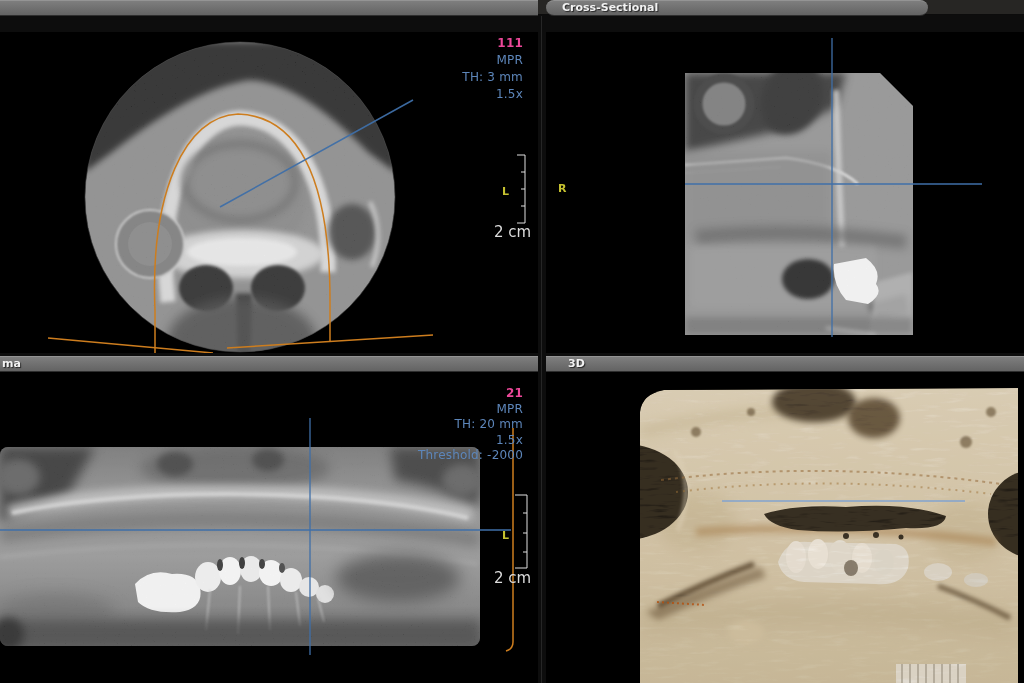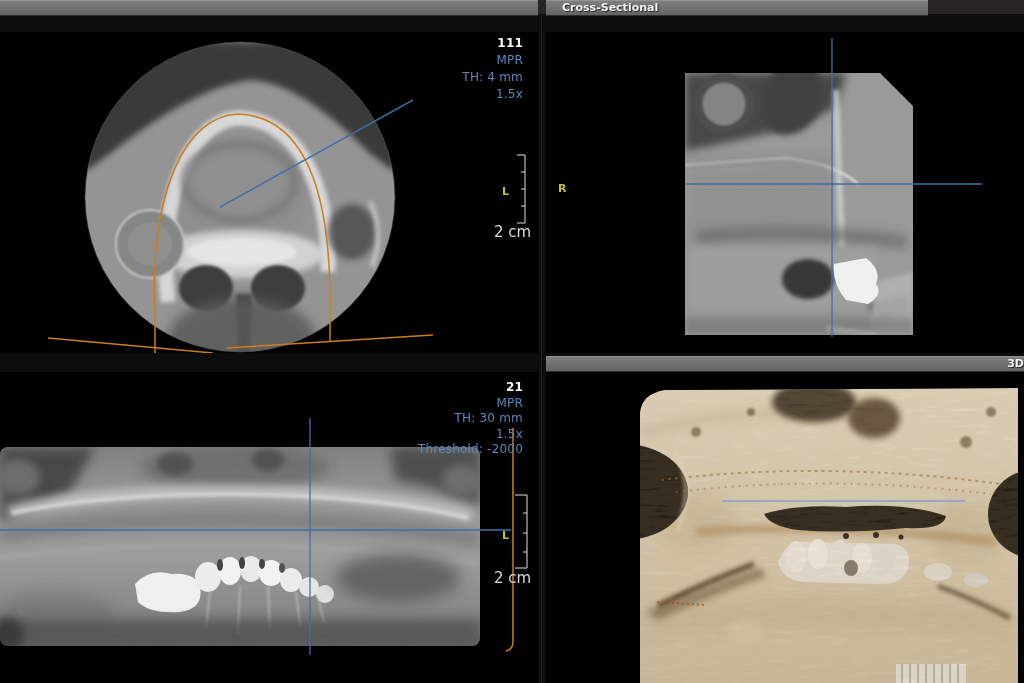"Cross-Sectional" #hdr-cross { border-radius: none -> 8px }
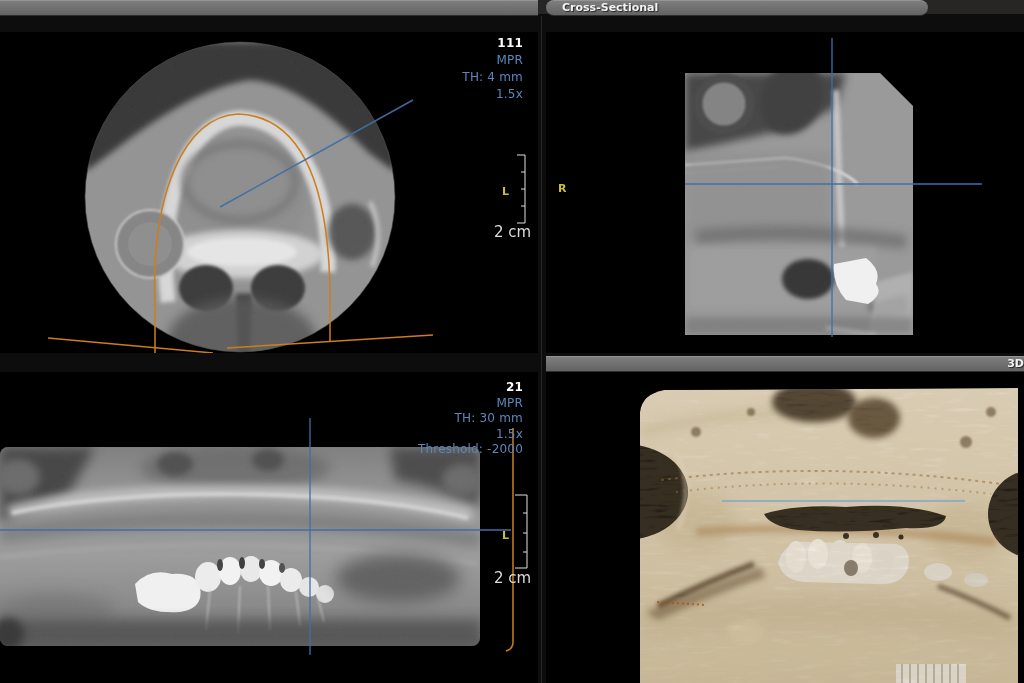"111" .ovl .y { color: #ffffff -> #ec4899 }
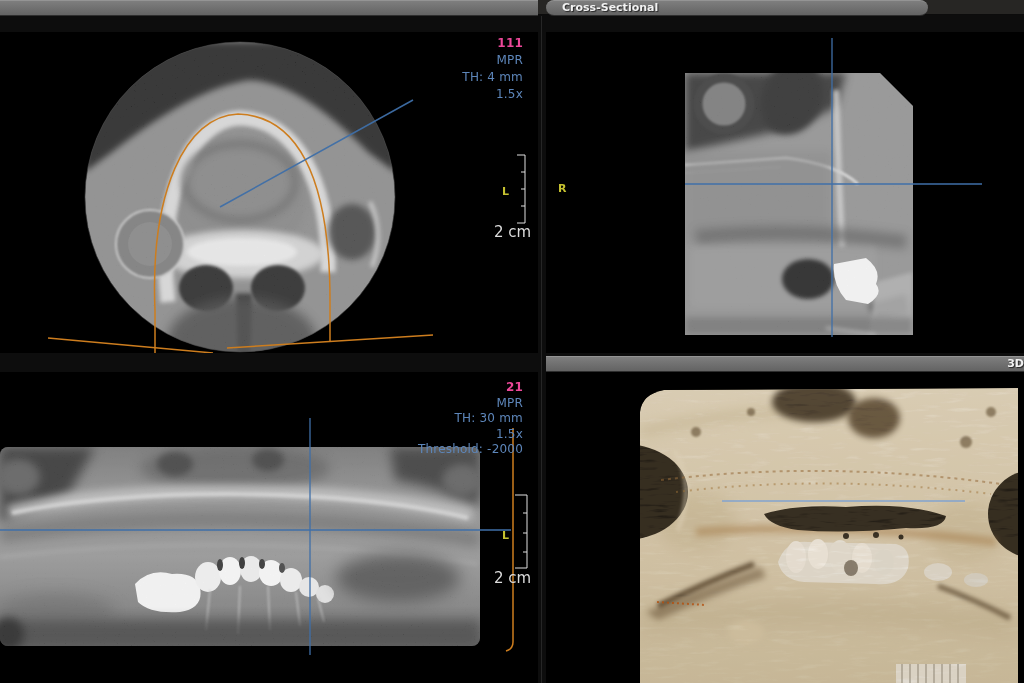"TH: 4 mm" div.b { text: 4 -> 3 }
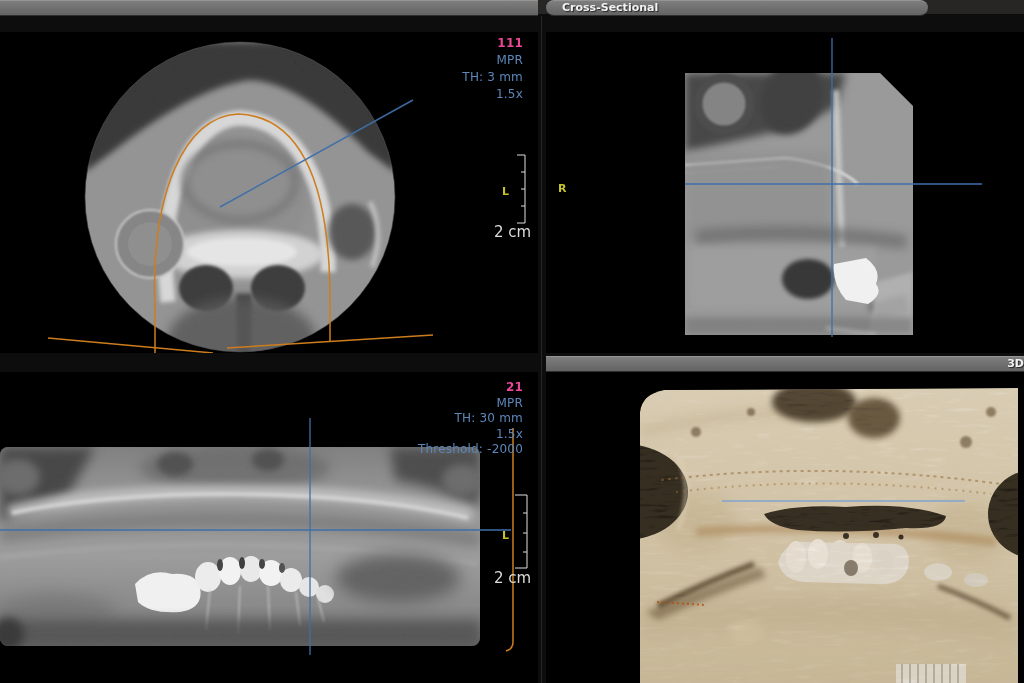"ma" div.hdr { html: none -> <div><span>ma</span></div> }
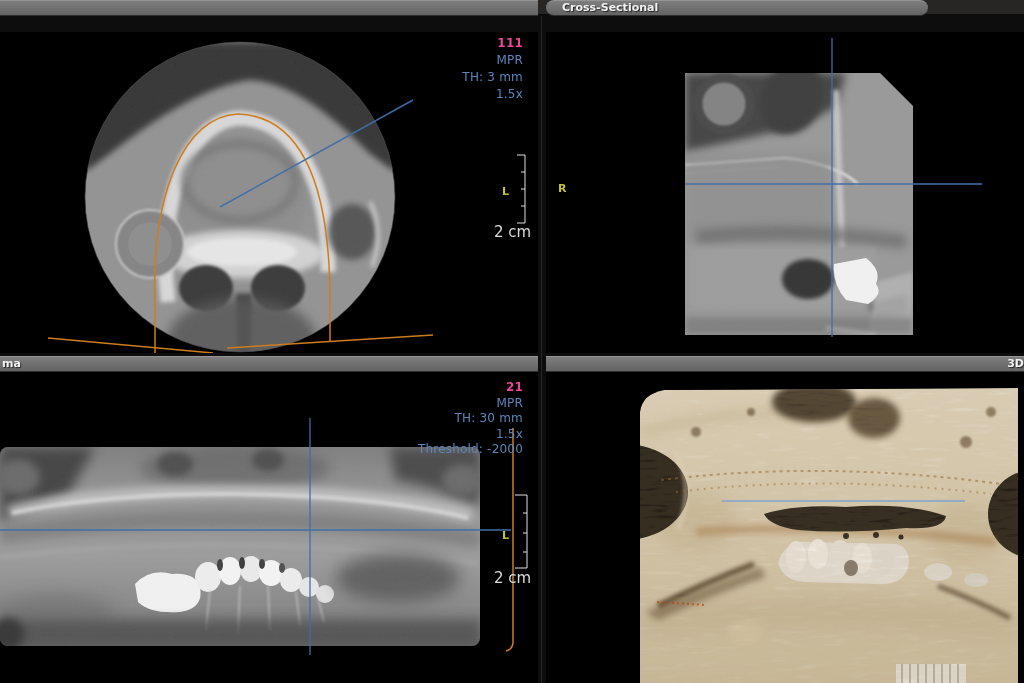"3D" #hdr-3d { padding-left: 8px -> 22px; text-align: right -> none }
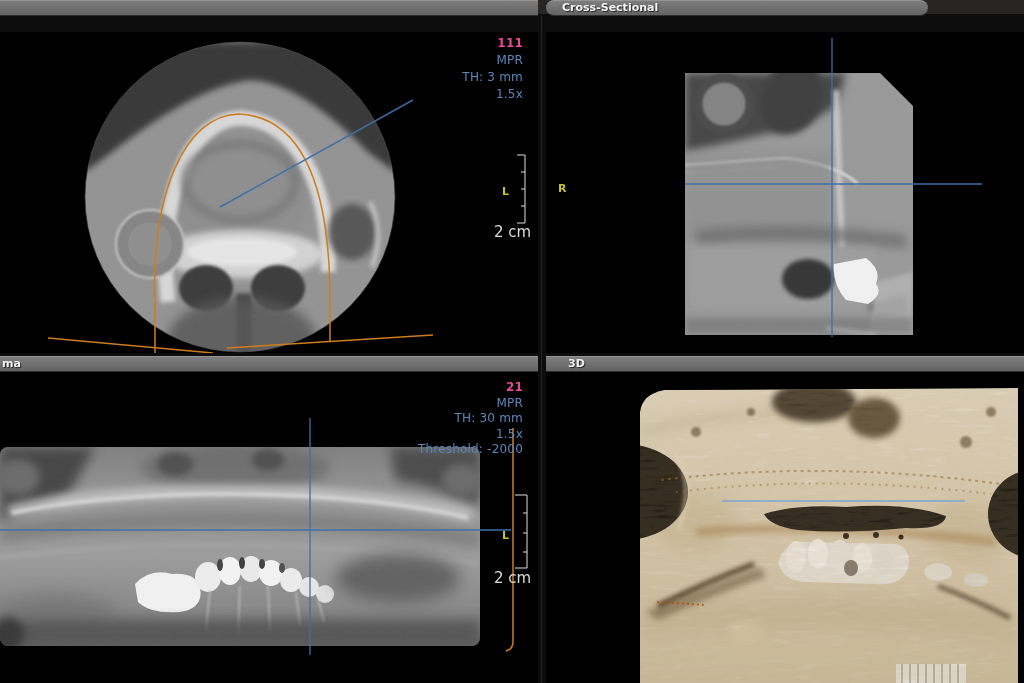"21" #ovl-pano { top: 8px -> 14px }
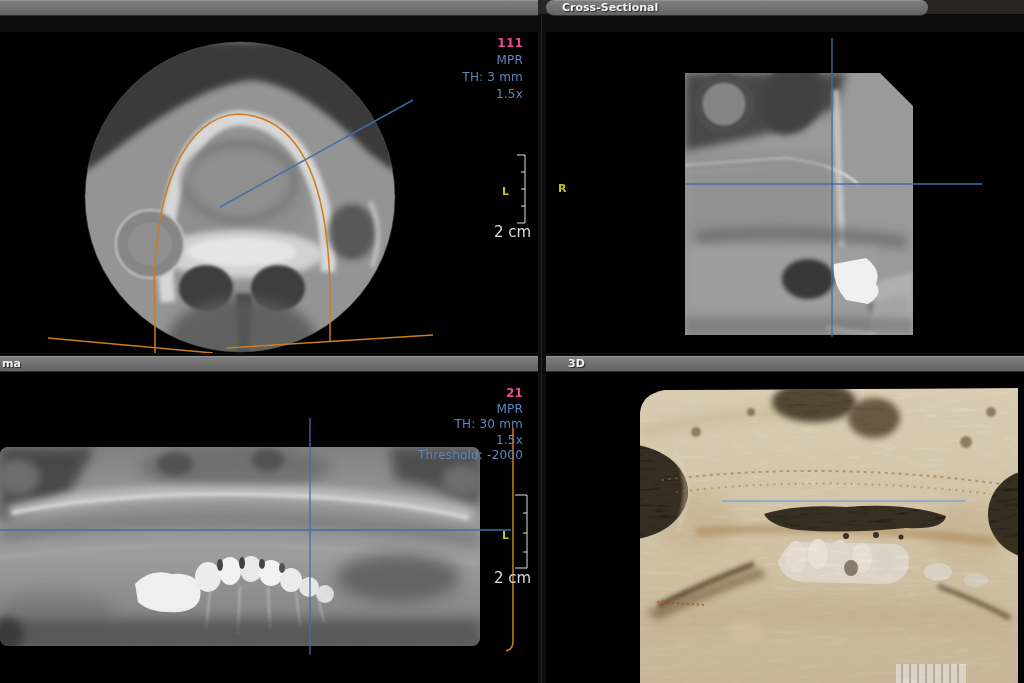"TH: 30 mm" div.b { text: 30 -> 20 }
